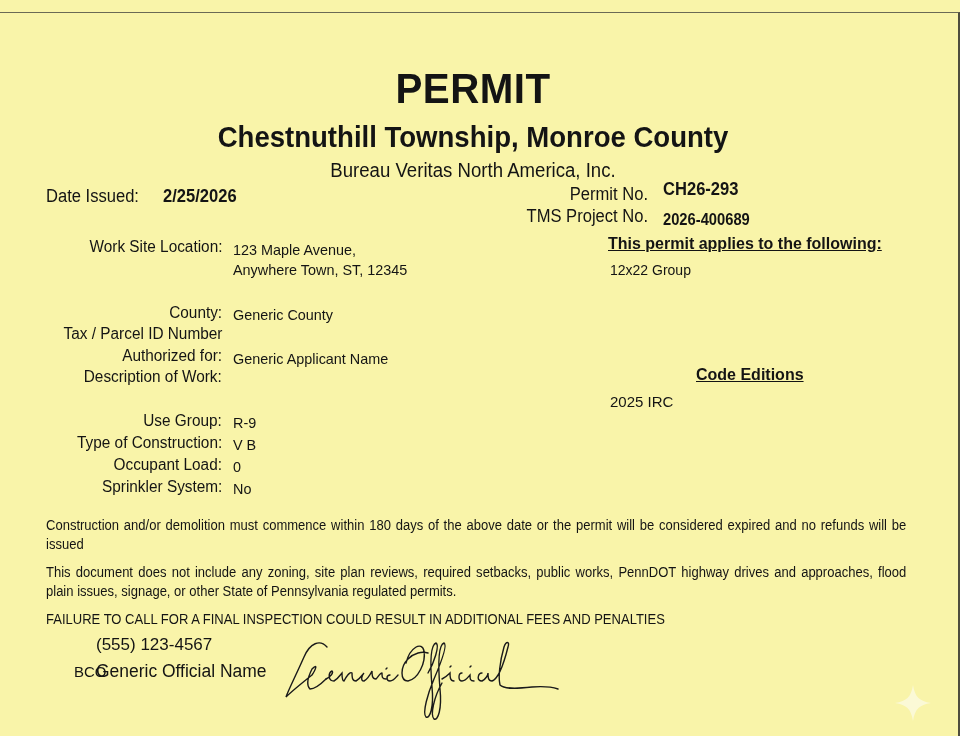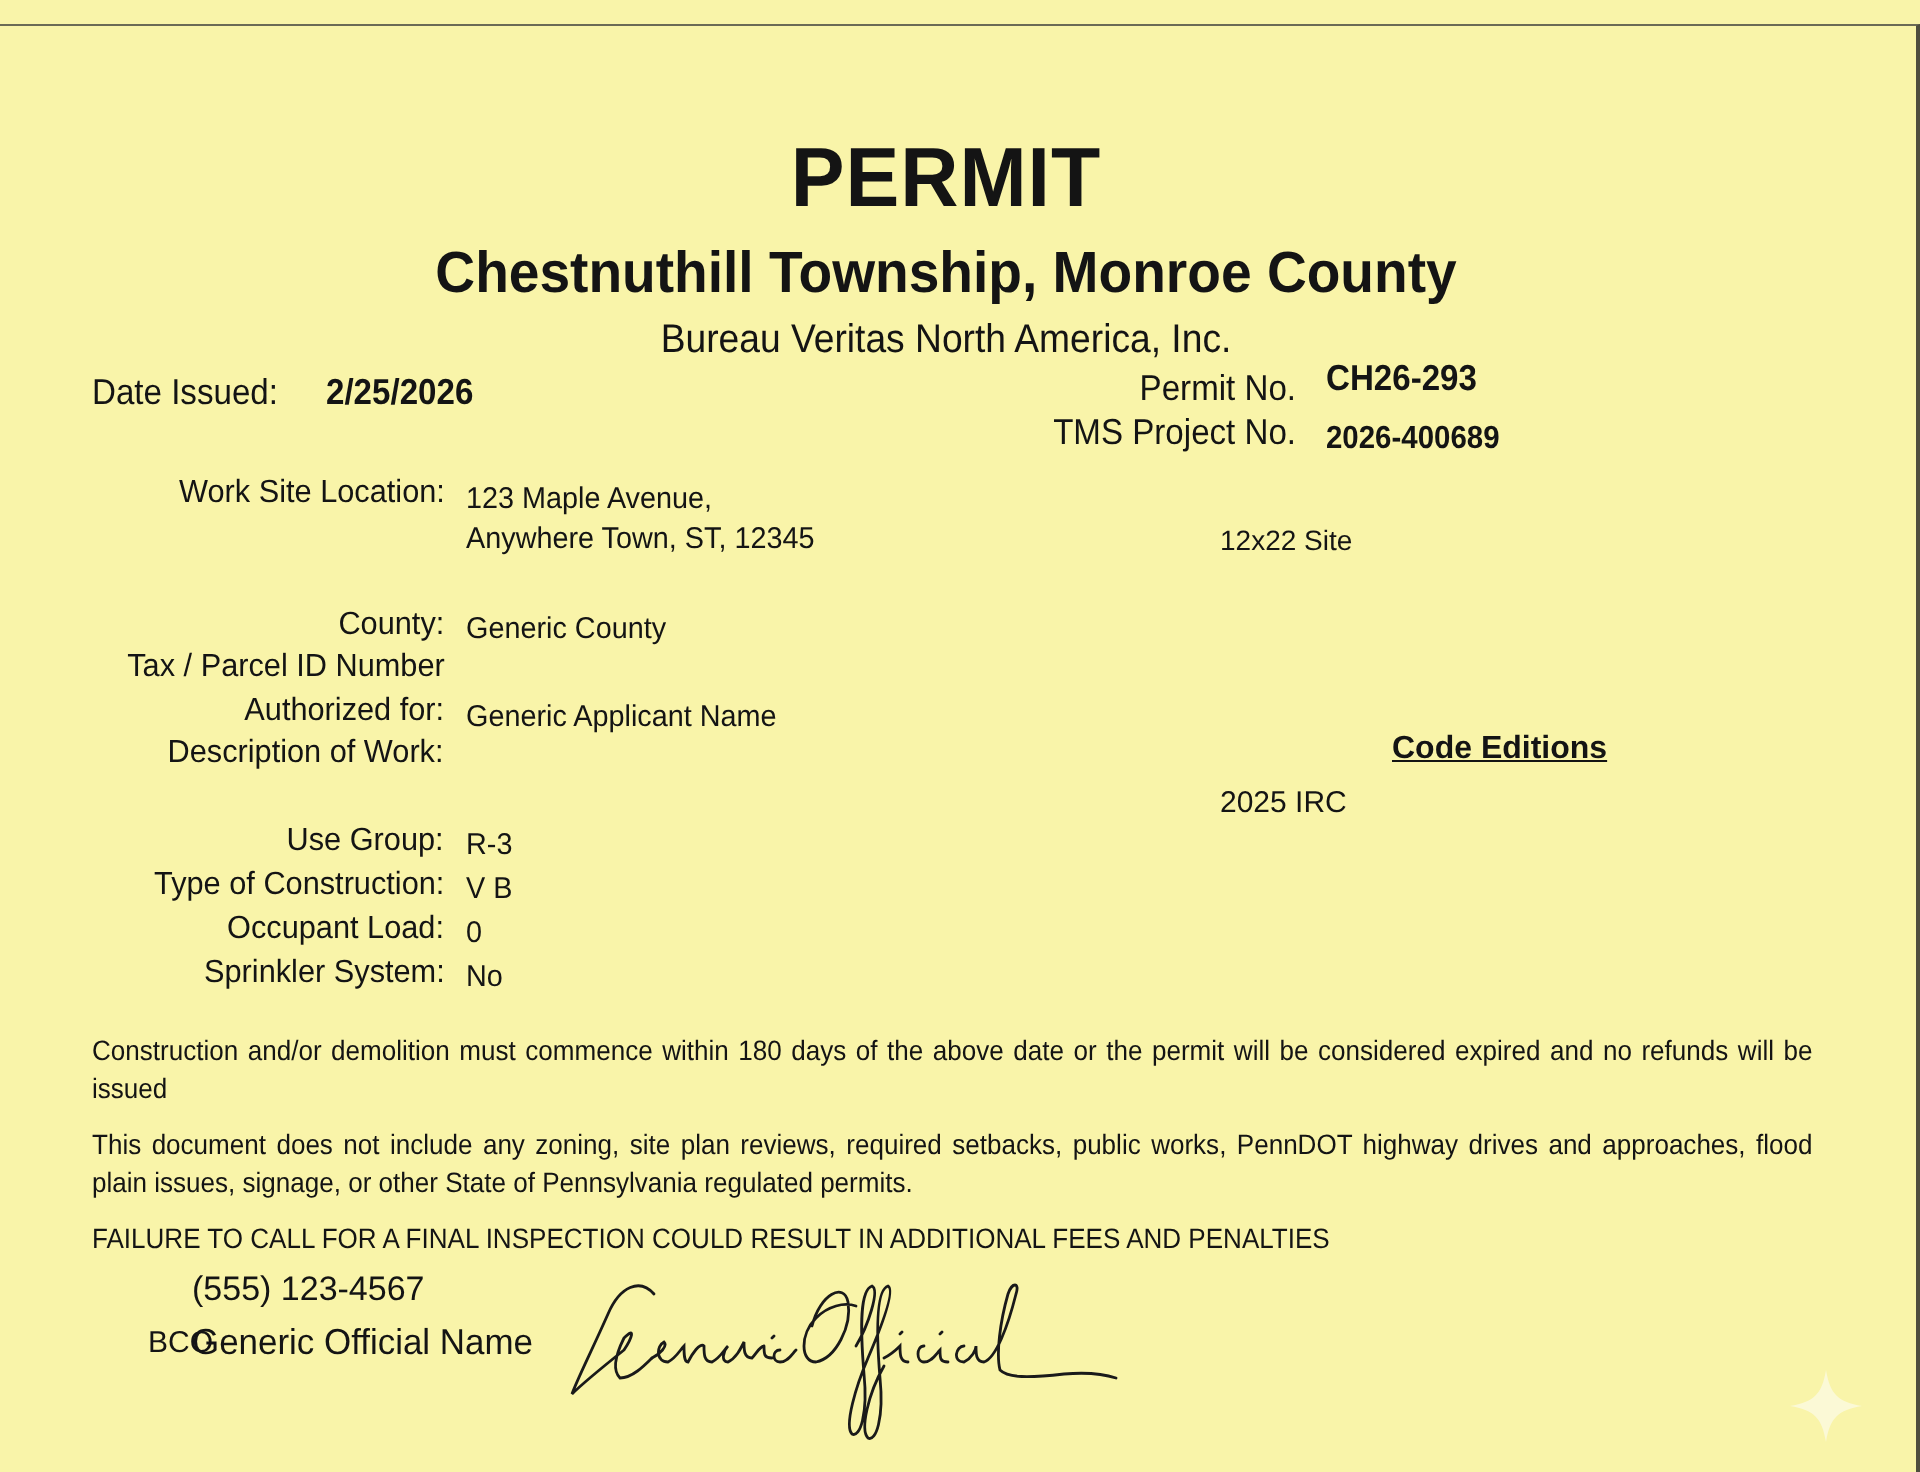"This permit applies to the" div.abs { html: none -> <div>This permit applies to the following:</div> }
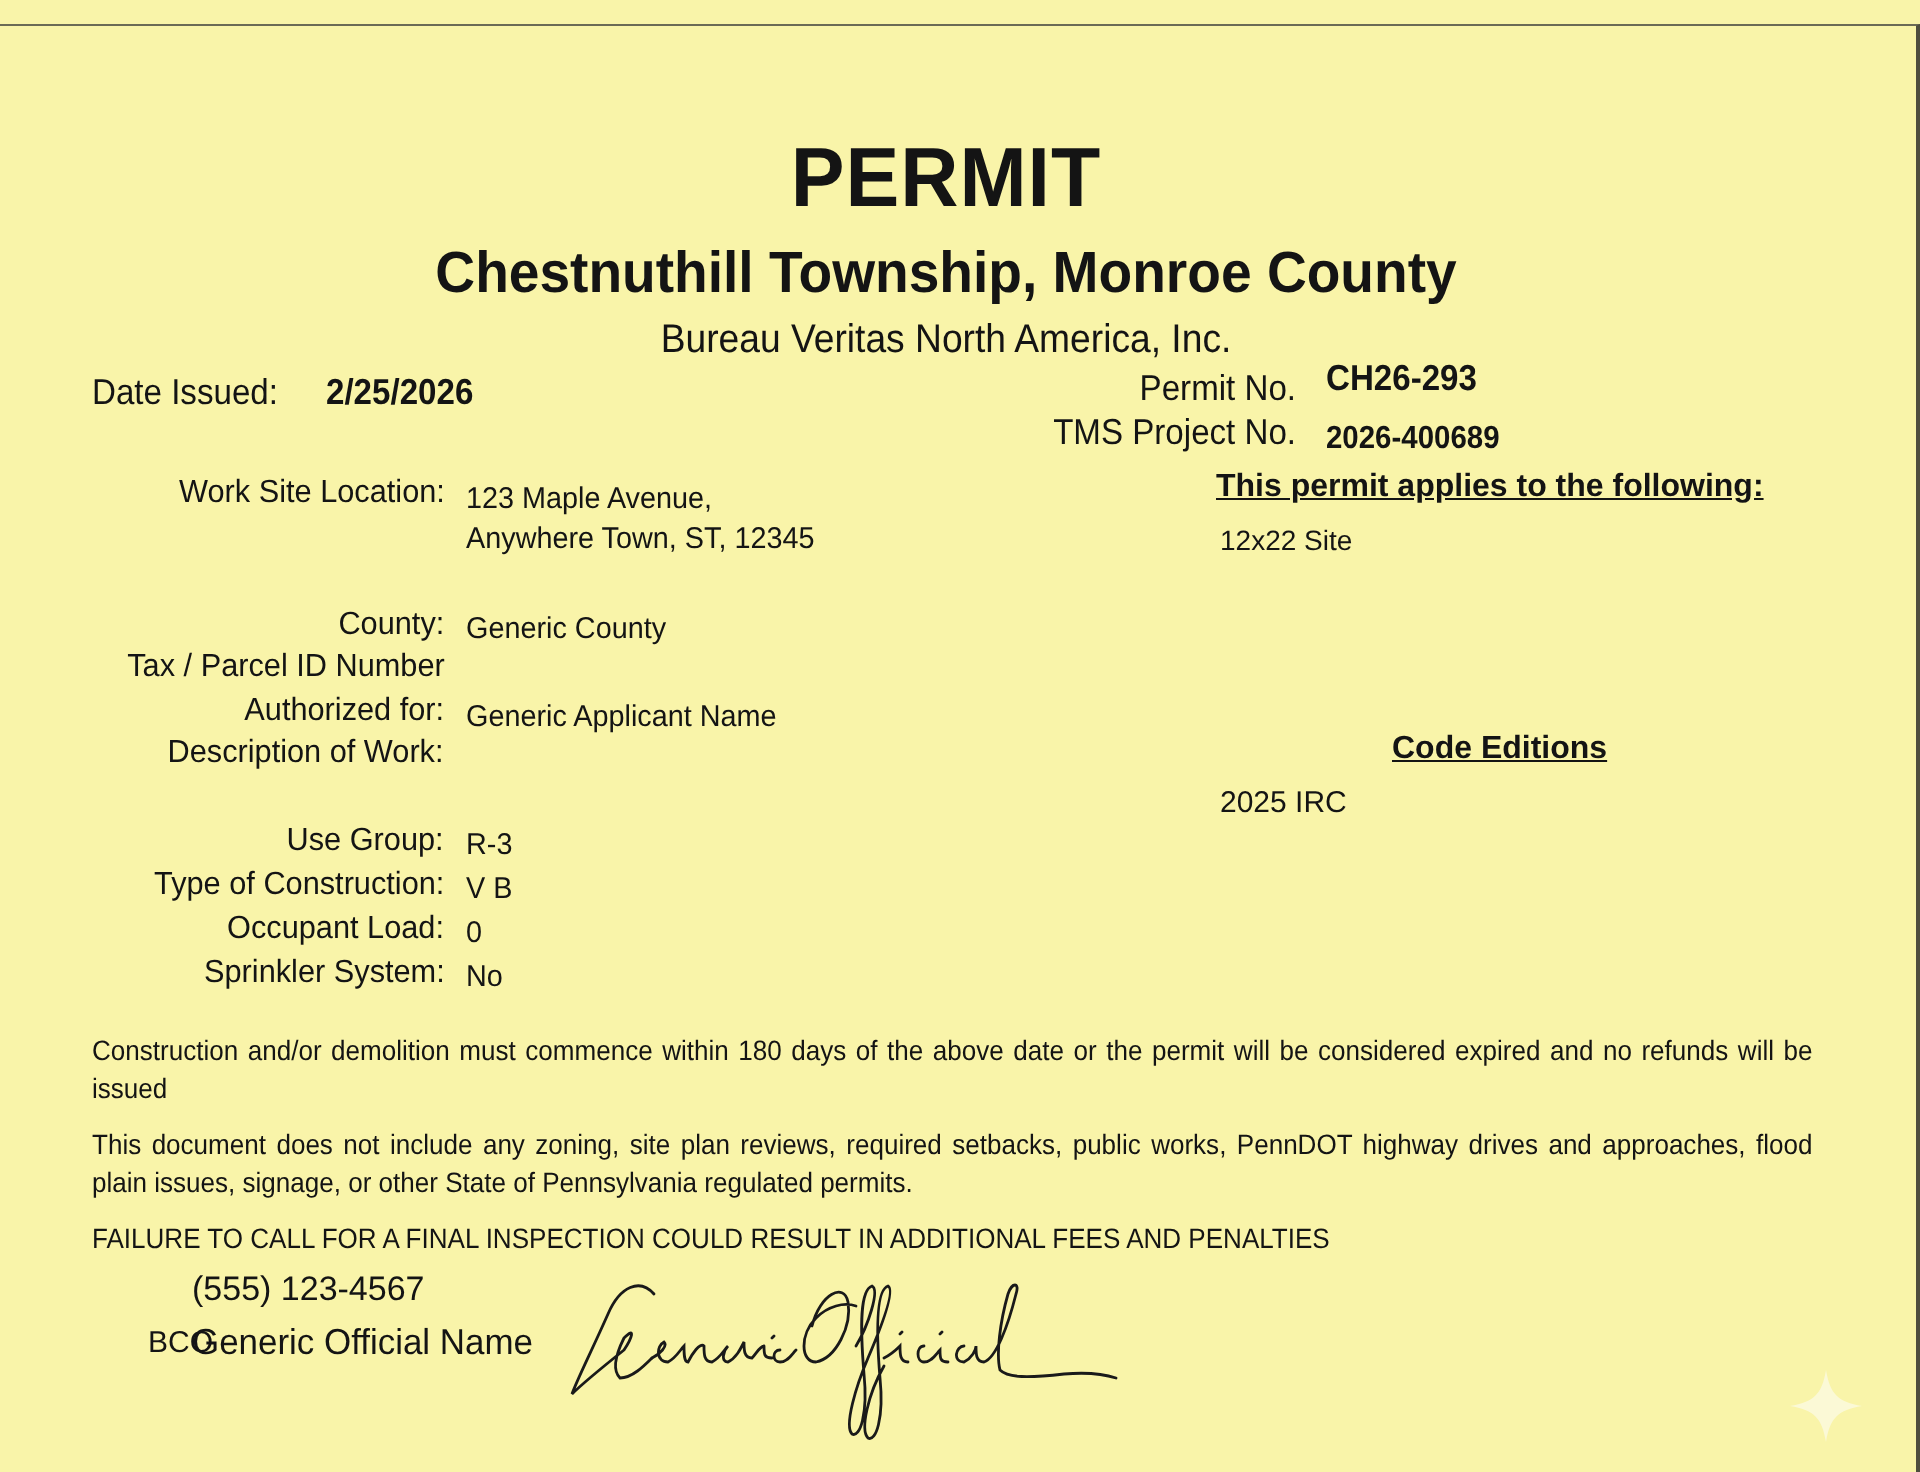"12x22 Site" div.abs { text: Site -> Group }
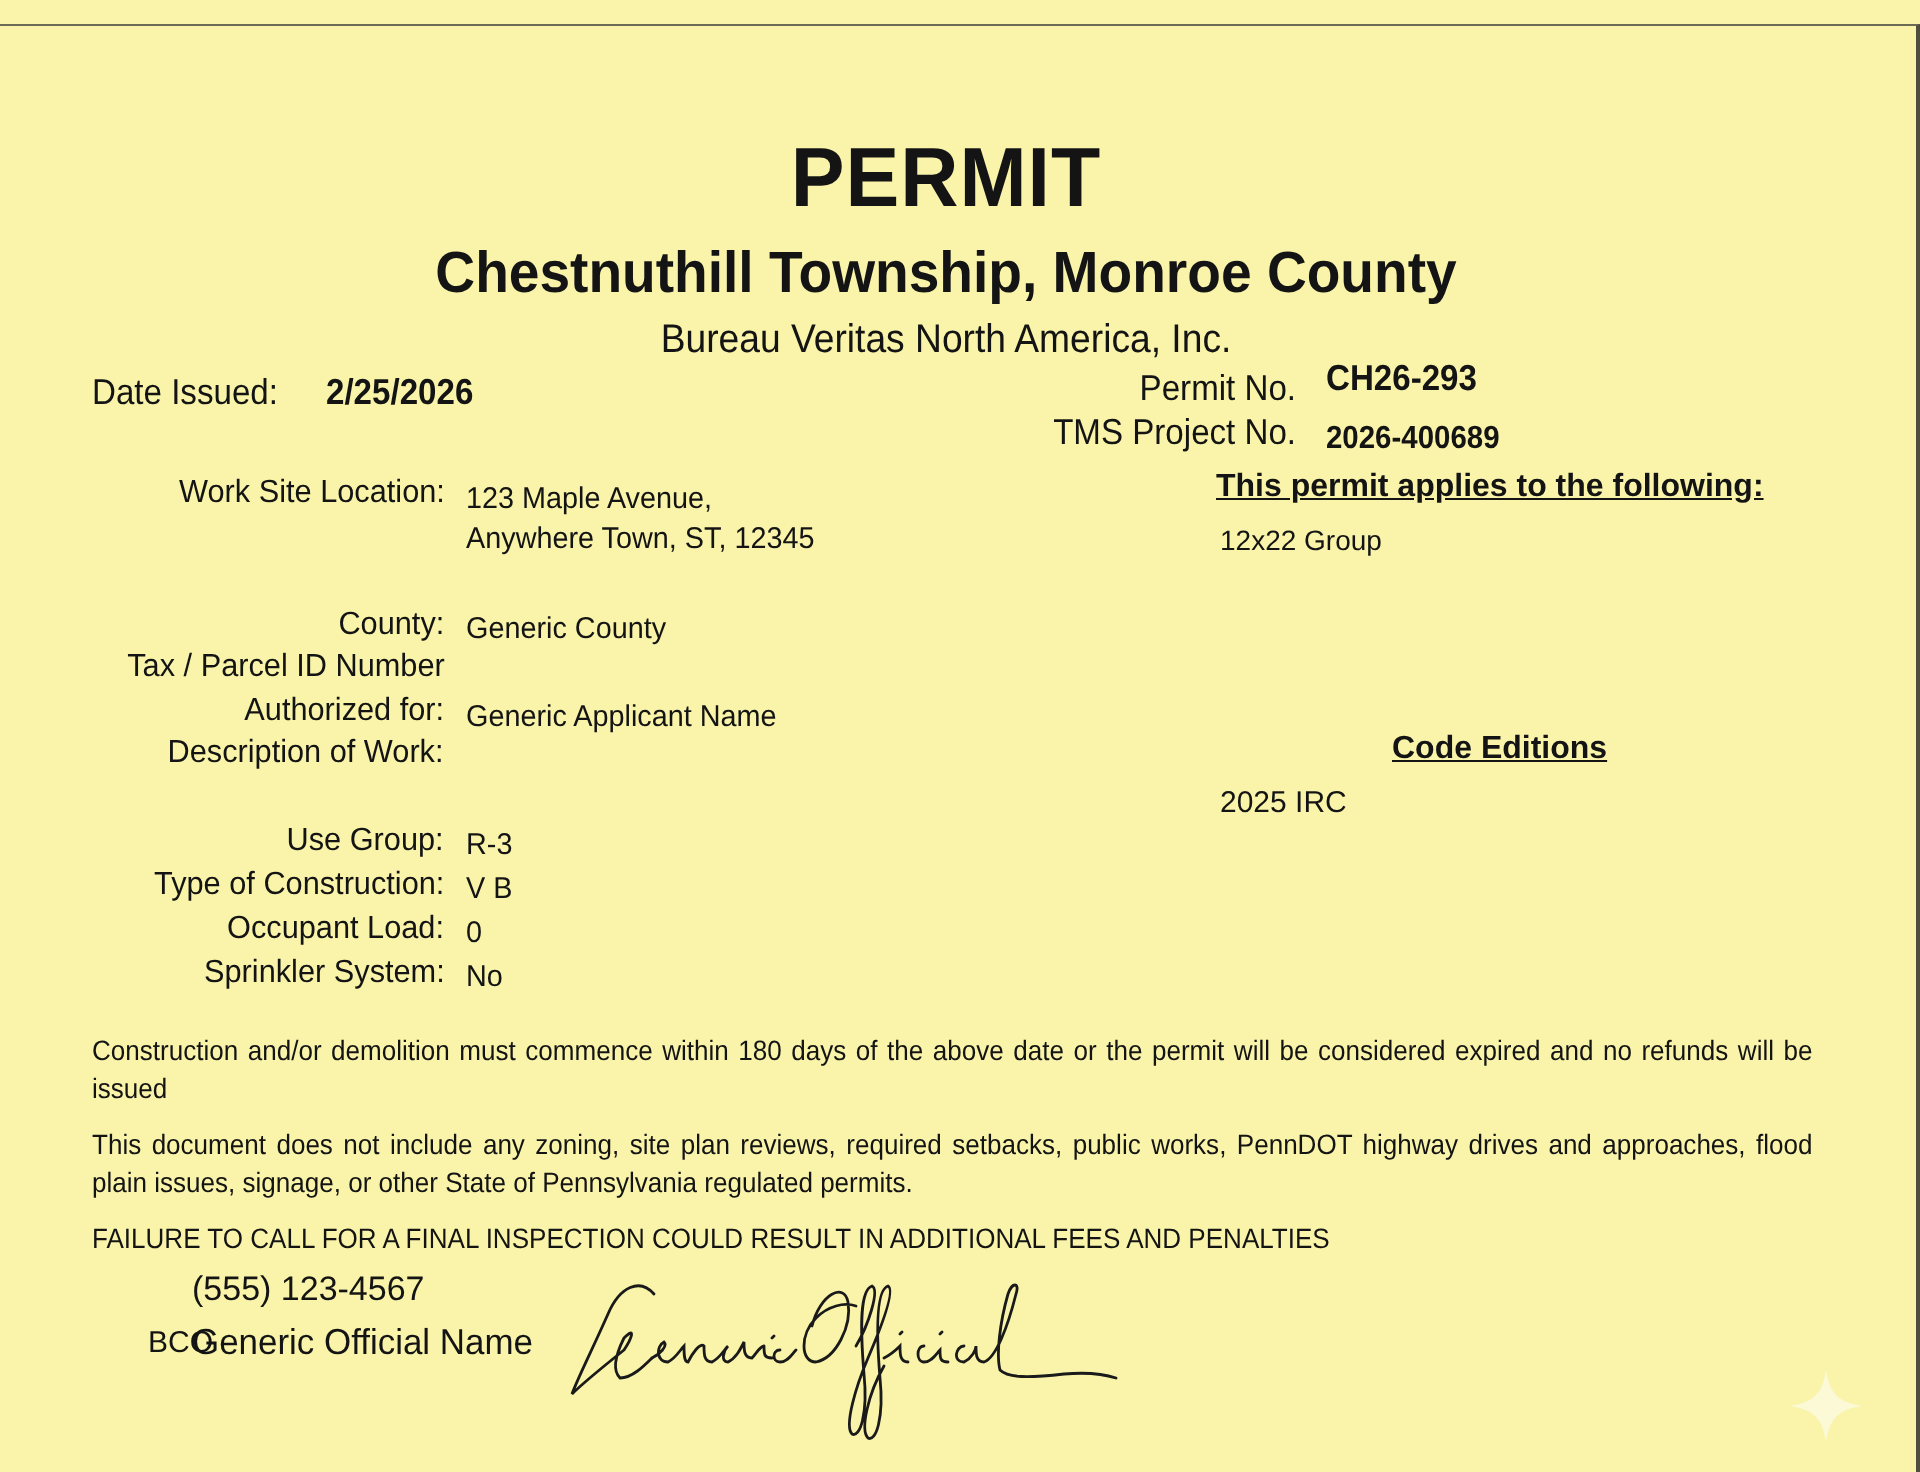"R-3" div.abs { text: R-3 -> R-9 }
